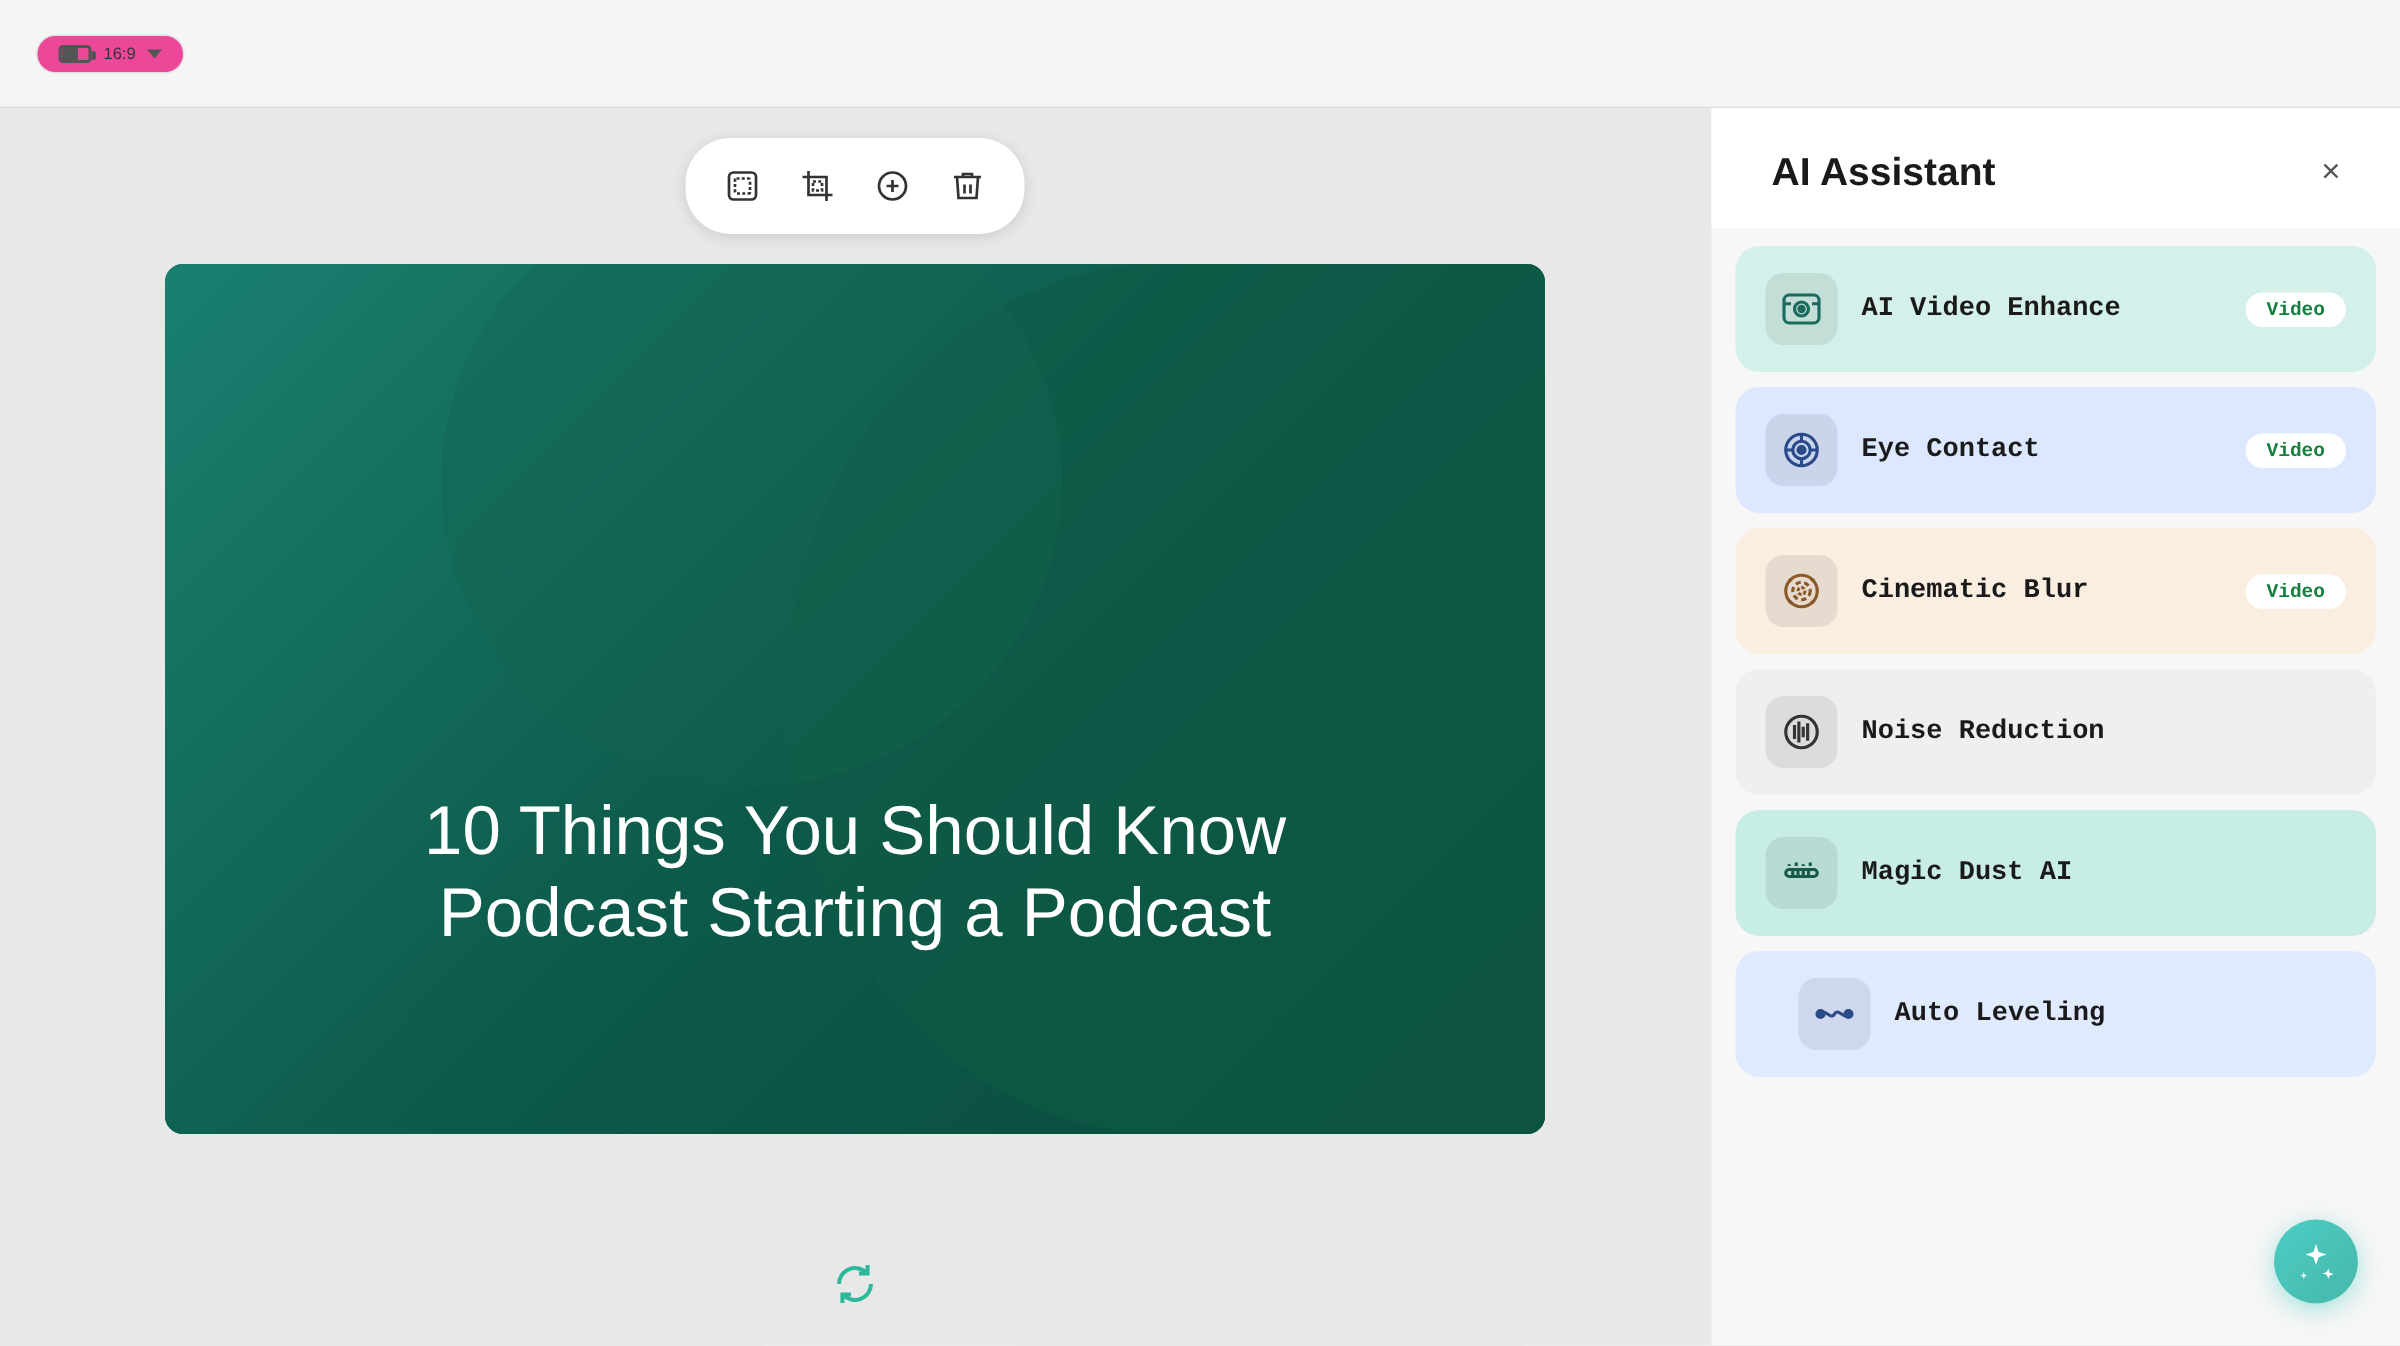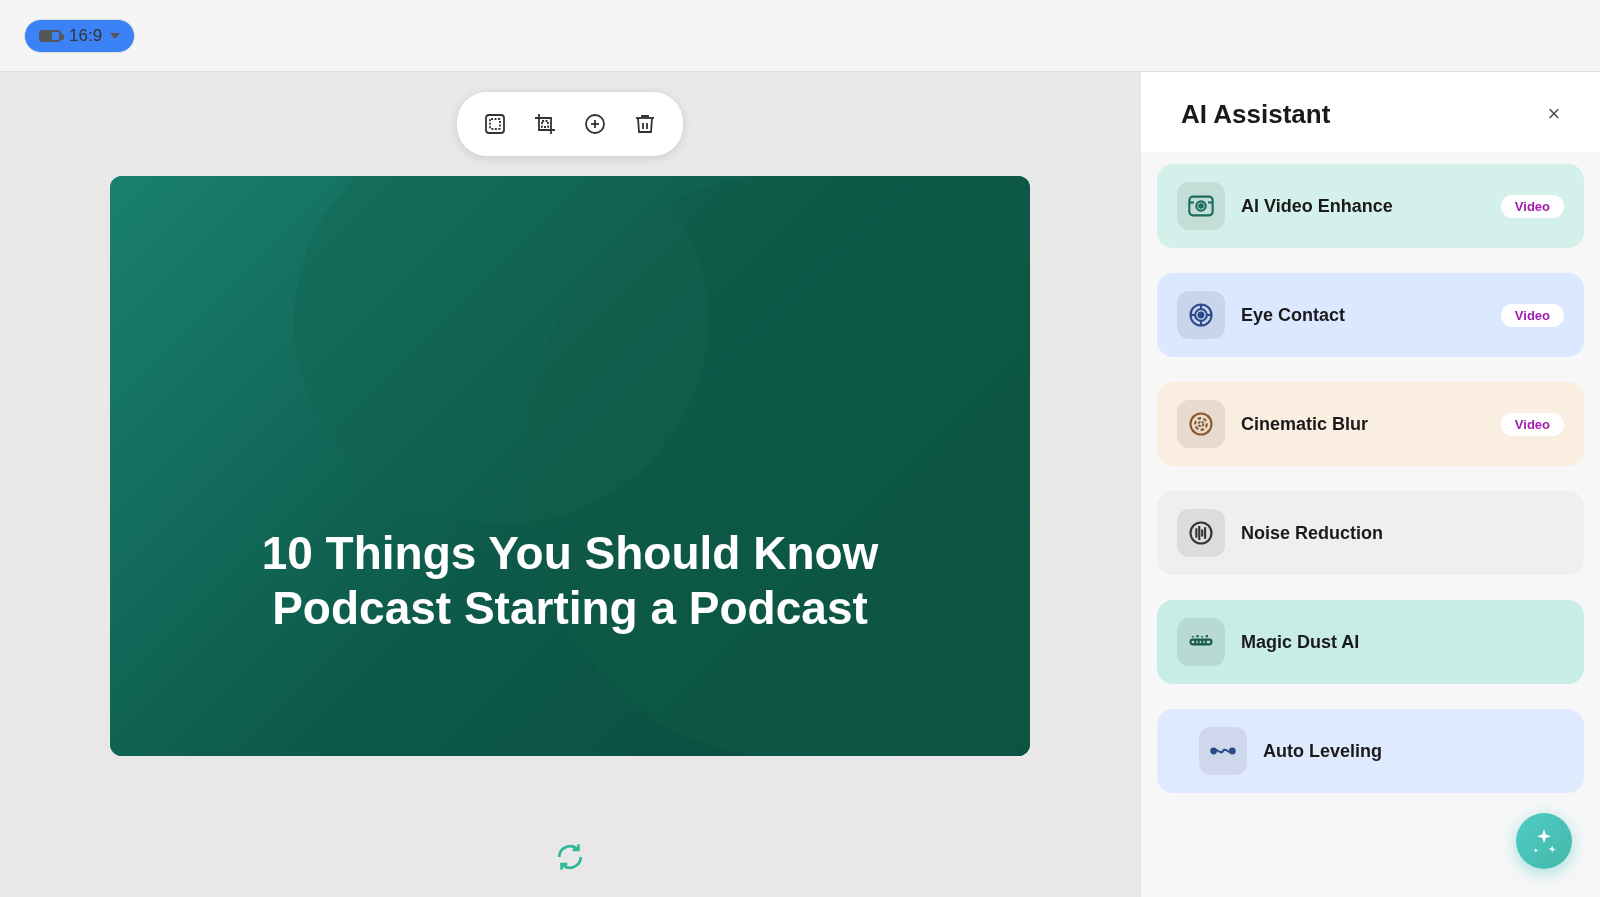"16:9" .aspect-ratio-selector { background: #3b82f6 -> #ec4899; font-size: 17px -> 11px }
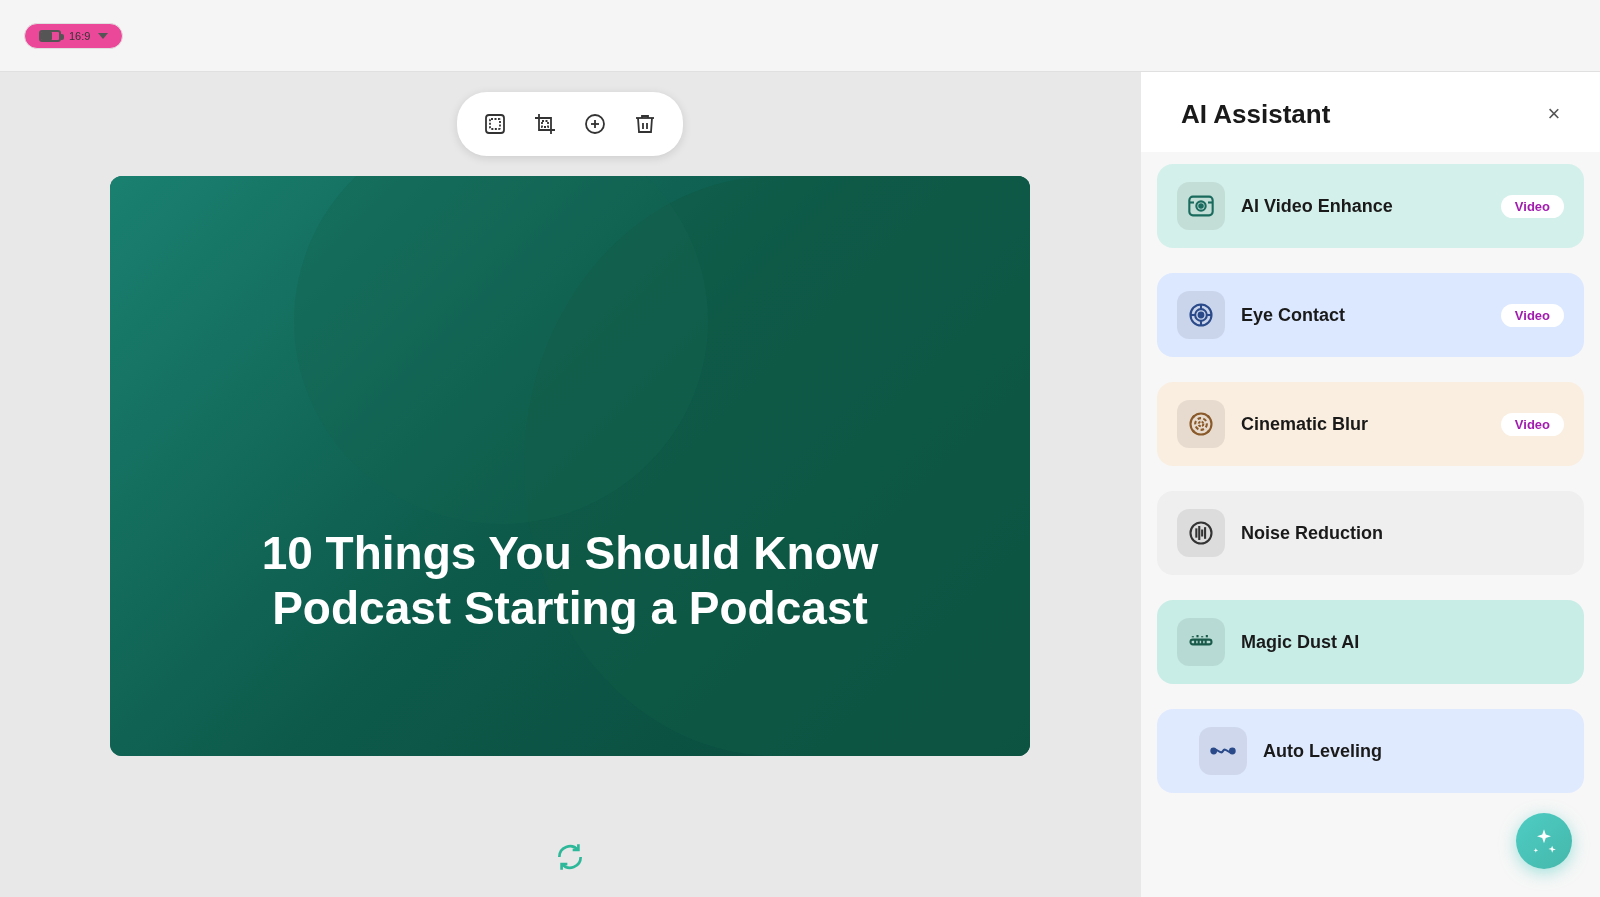"AI Video Enhance" .ai-panel-items { font-family: none -> Liberation Mono, monospace; gap: 25px -> 10px }
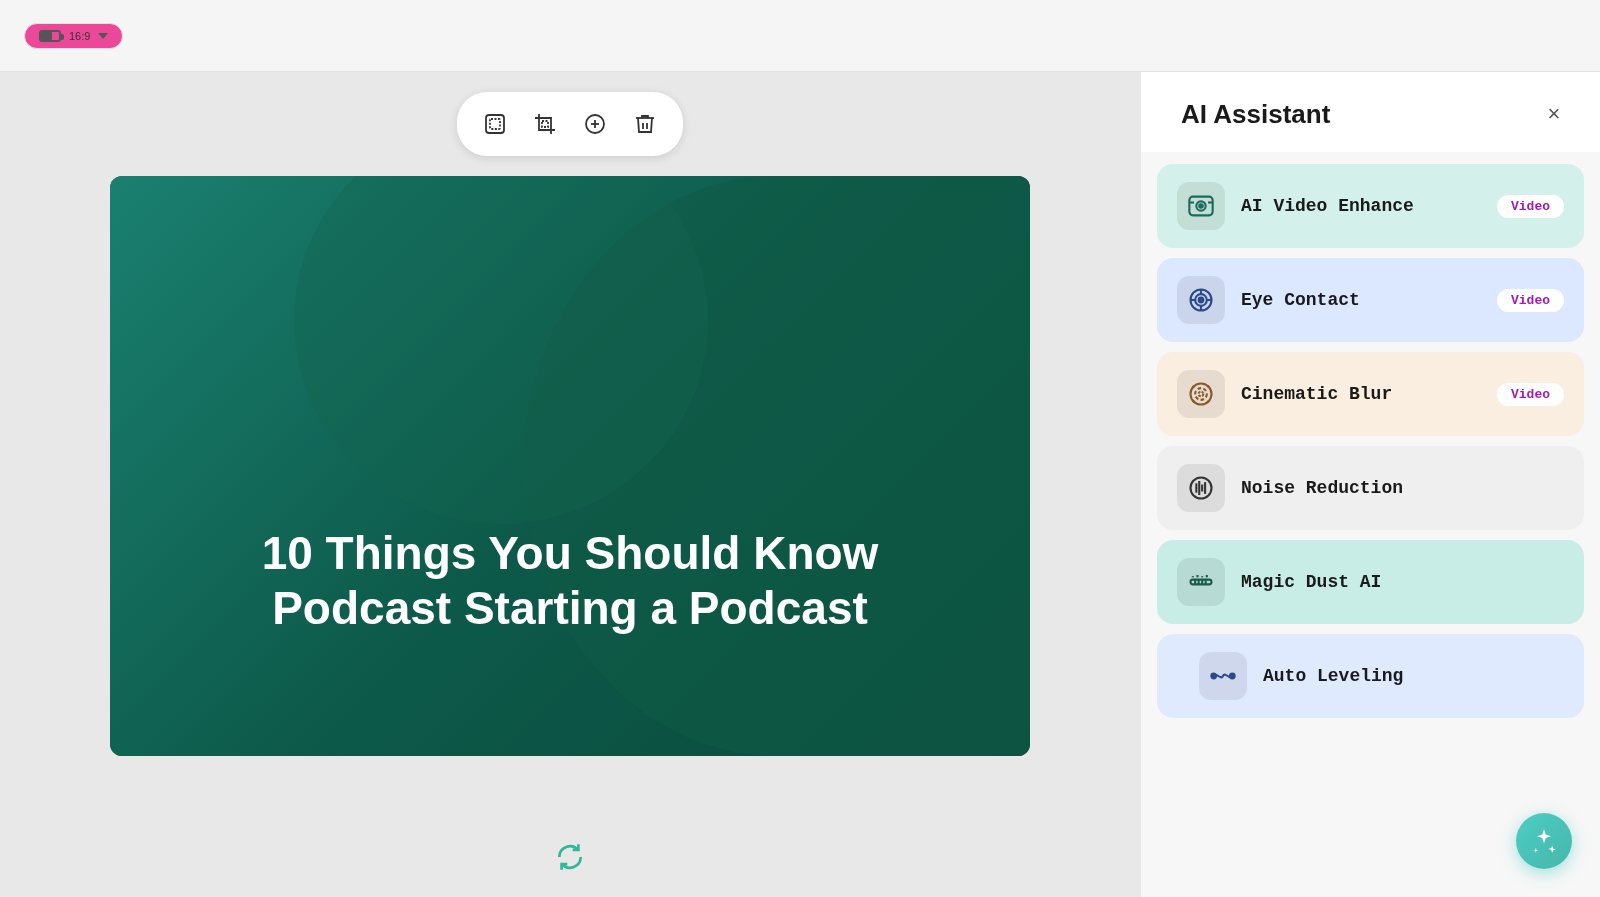"Video" .ai-item-badge { color: #a21caf -> #15803d }
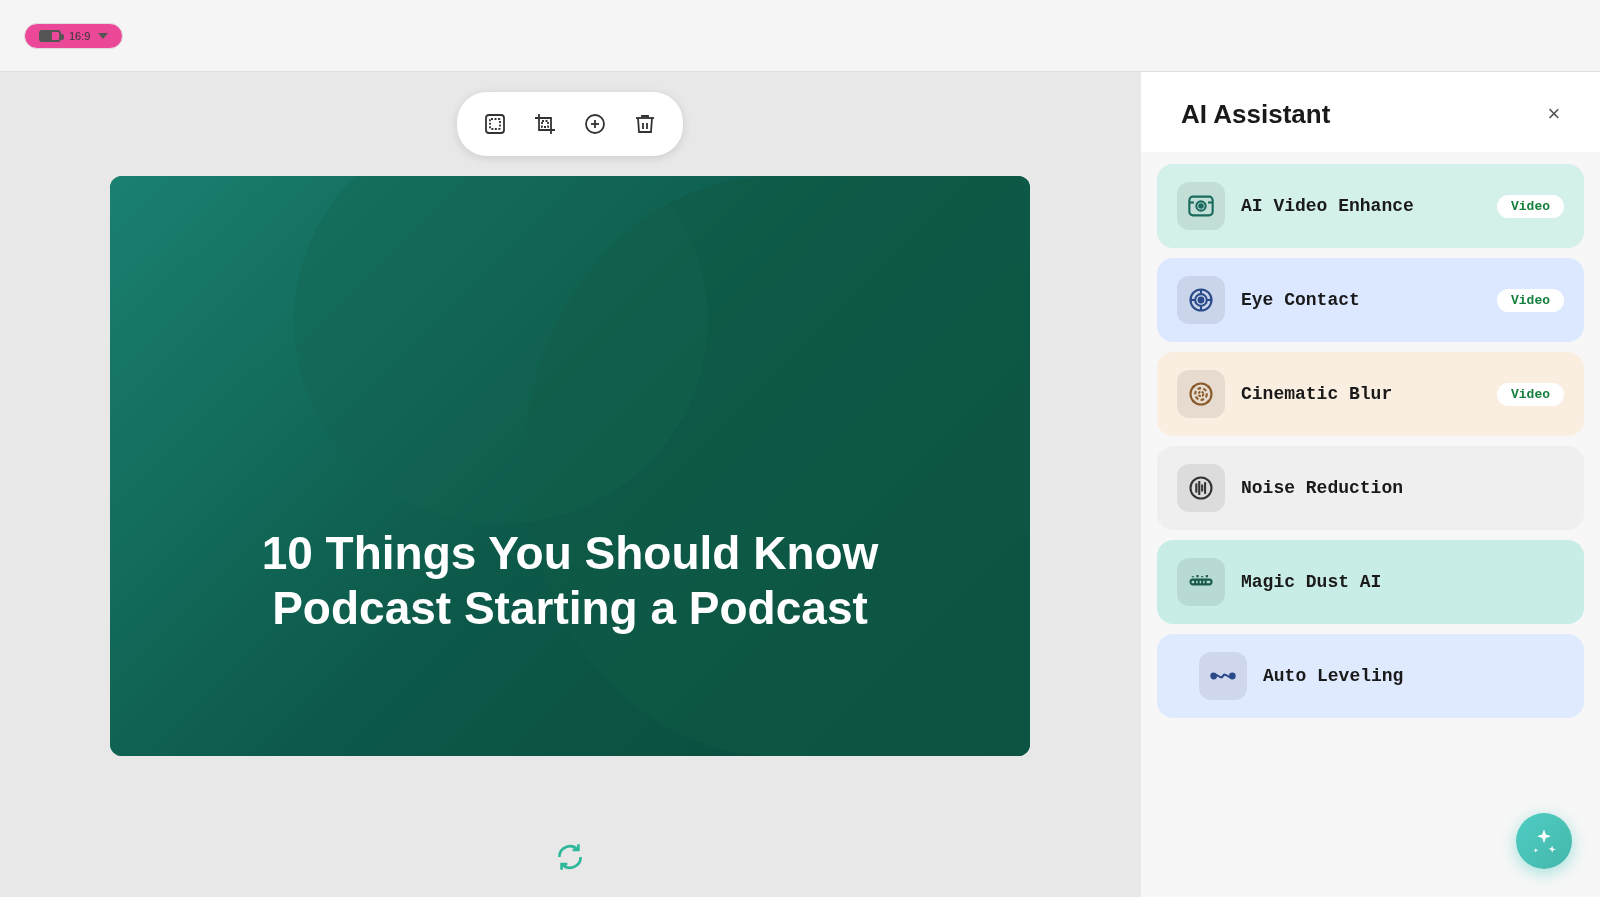"10 Things You Should Know" .video-text { font-weight: 700 -> 400 }
